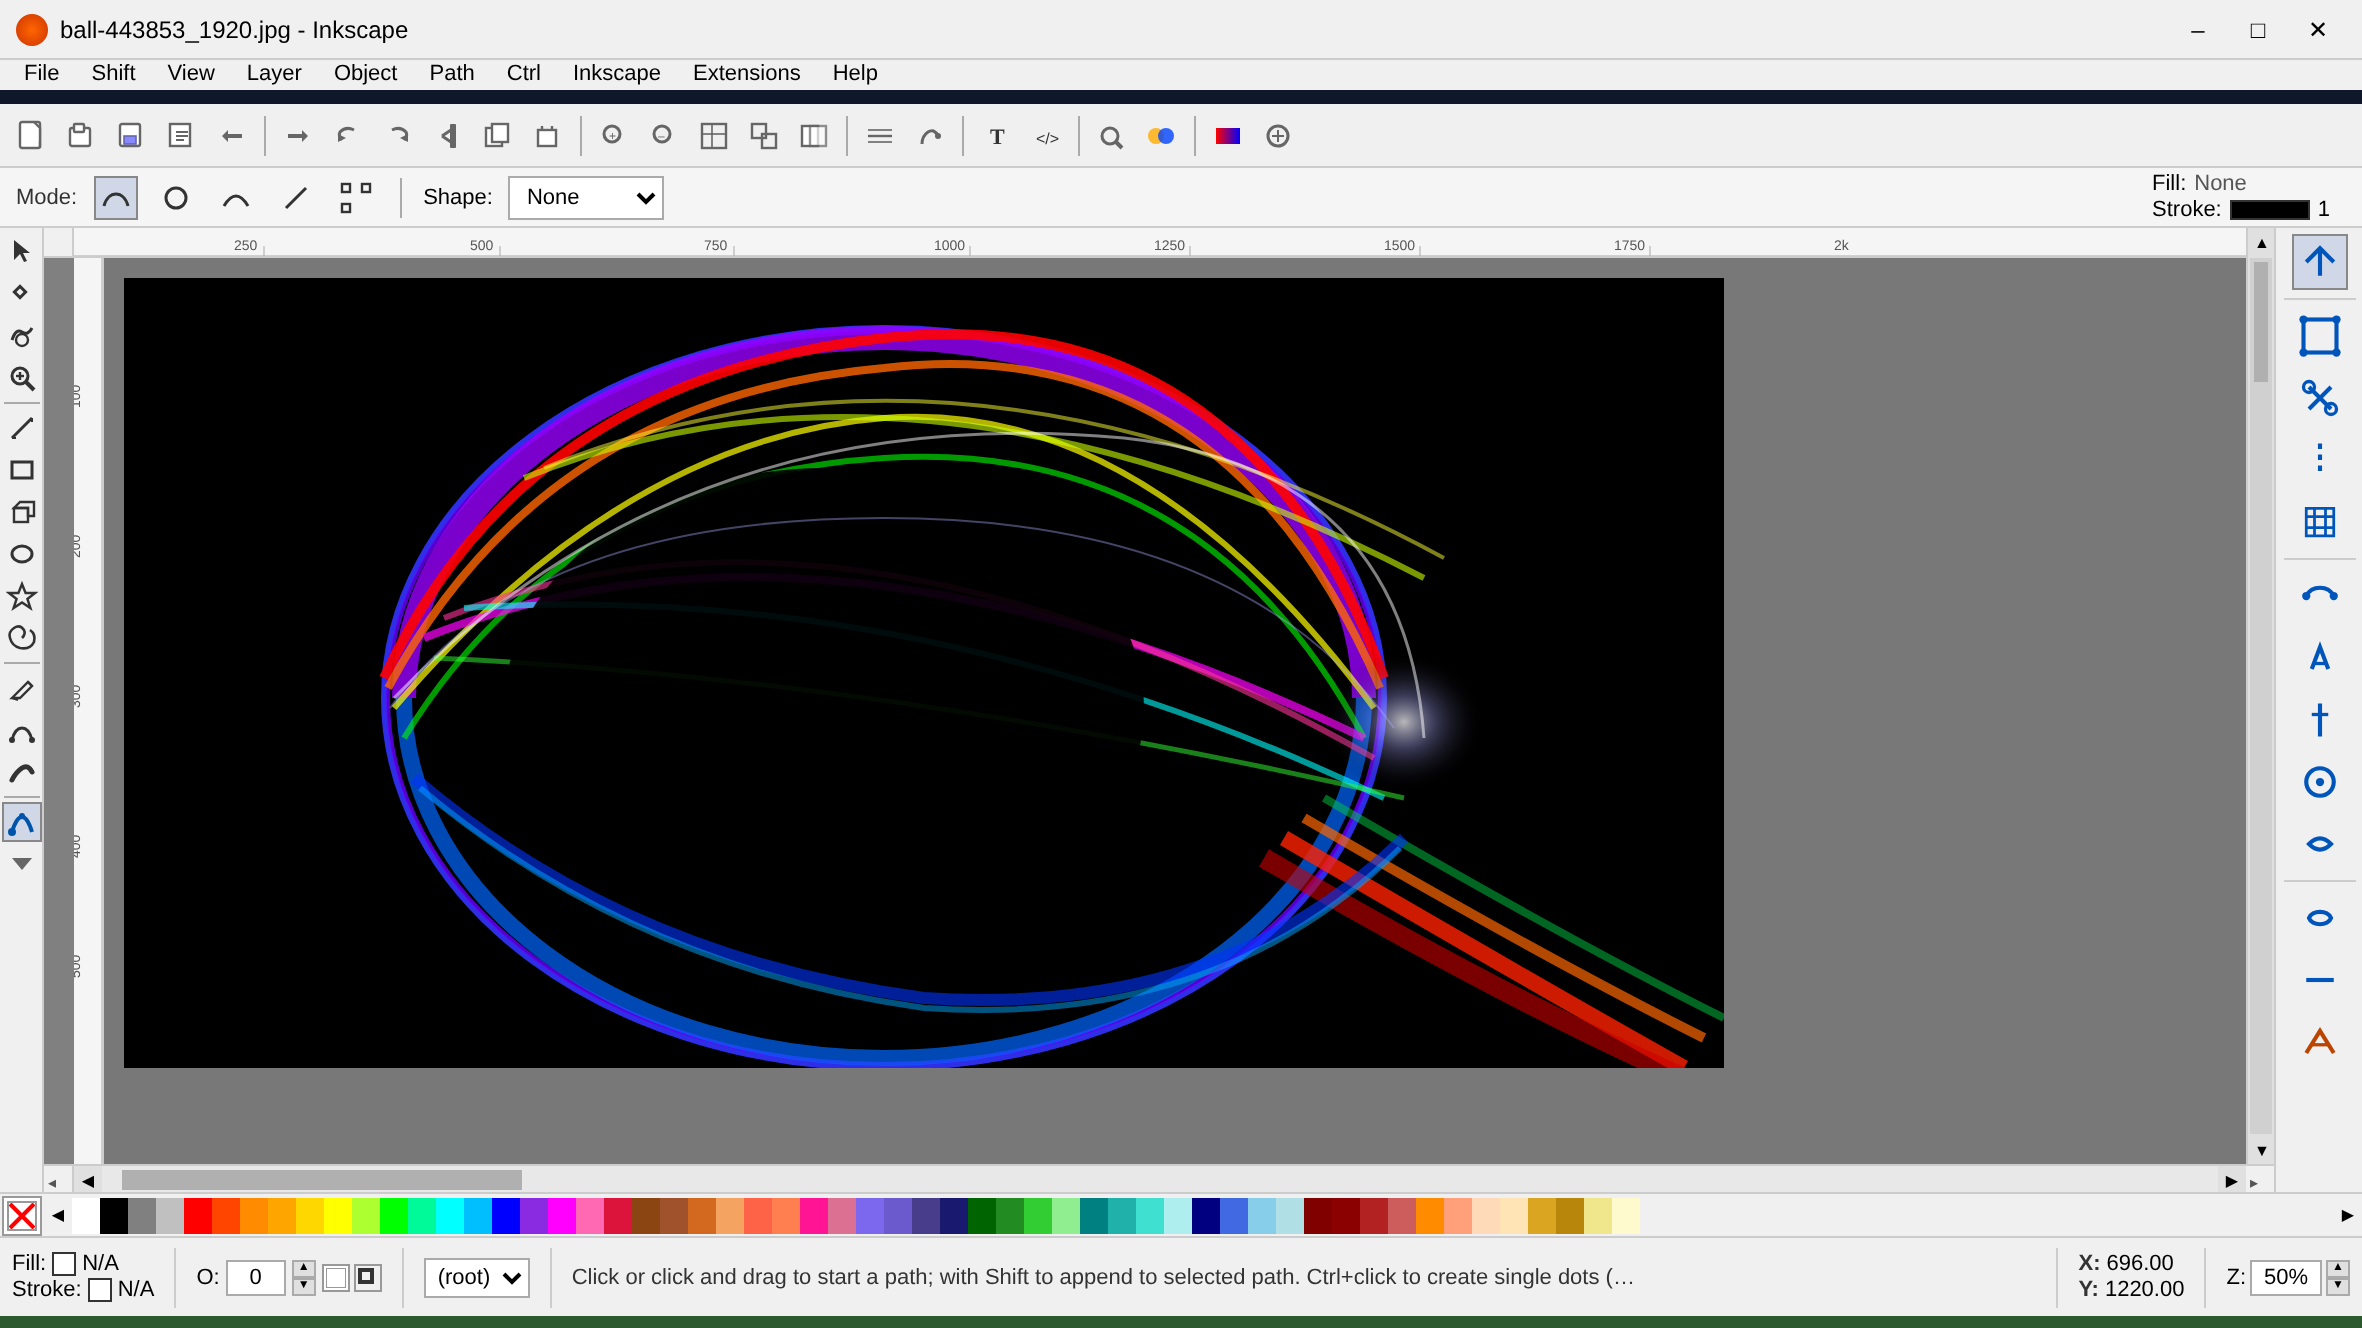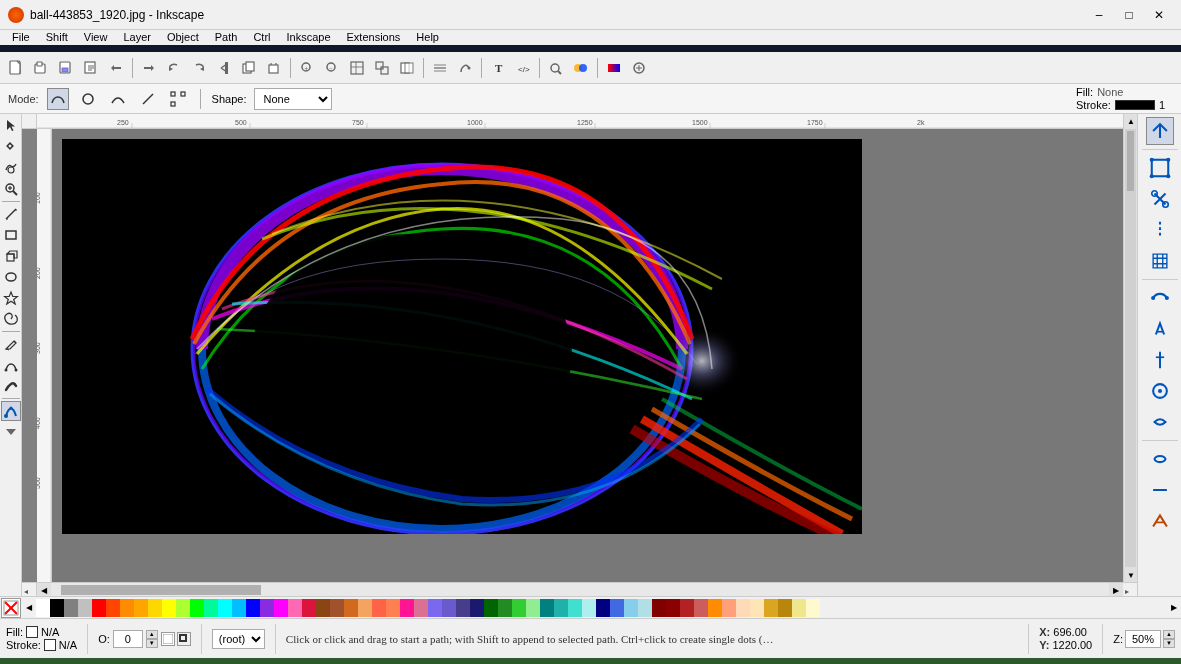"Click or click and drag" #status-message { font-family: Liberation Serif, serif -> none }
